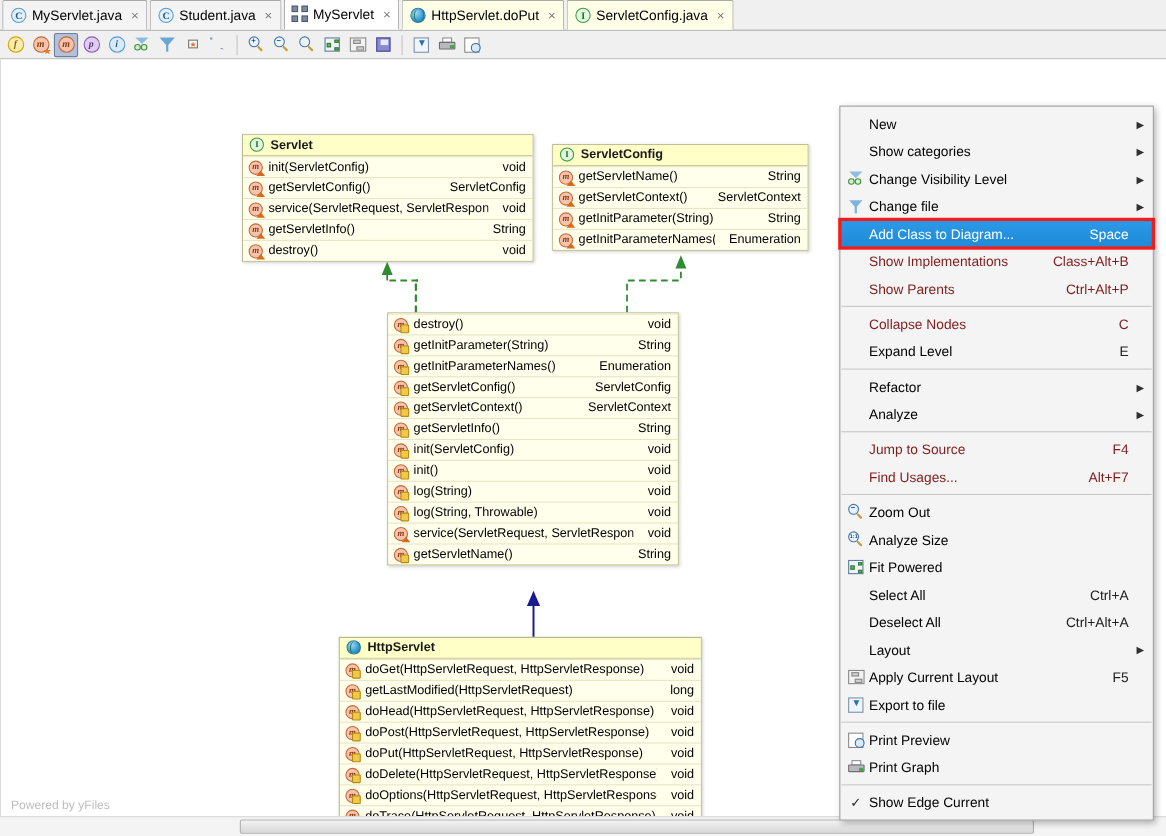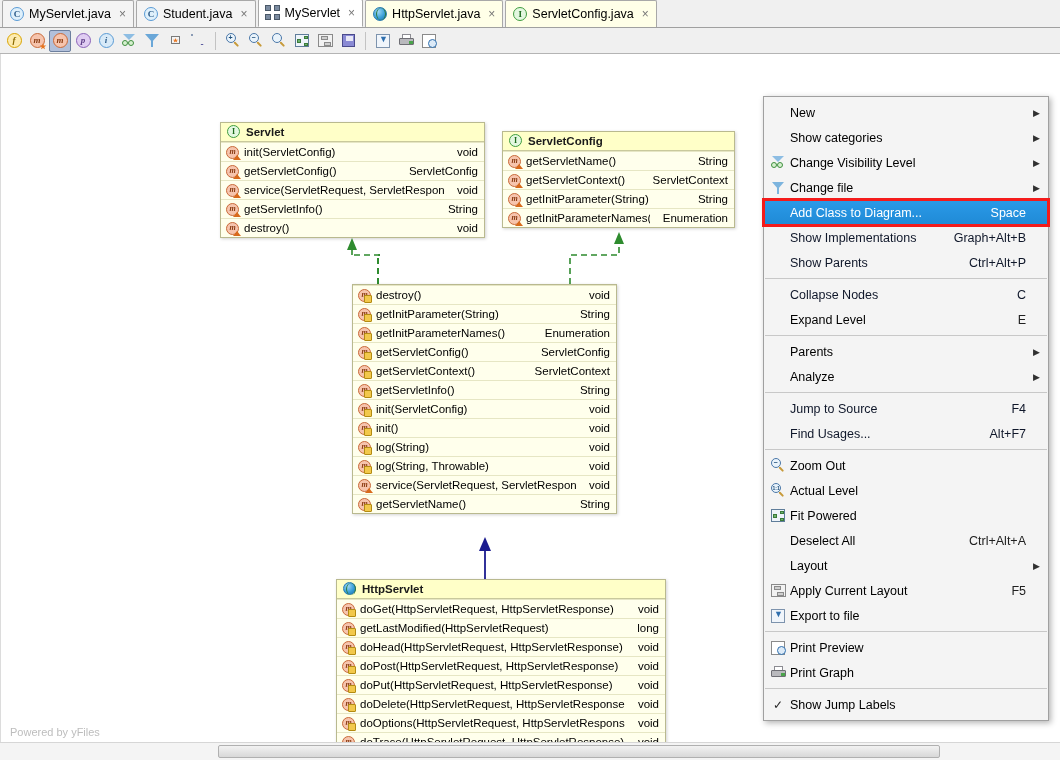"HttpServlet.java" span { text: HttpServlet.java -> HttpServlet.doPut }
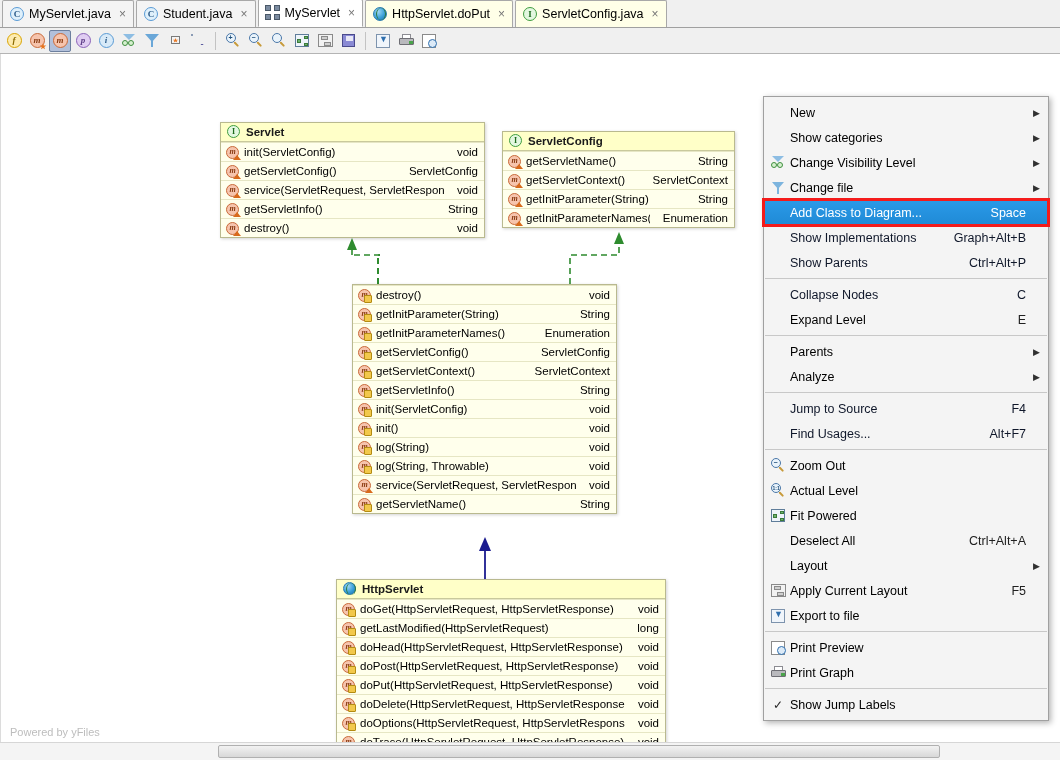"Show Implementations" .mi.dim .lbl, .mi.dim .acc { color: #0f172a -> #7f1d1d }
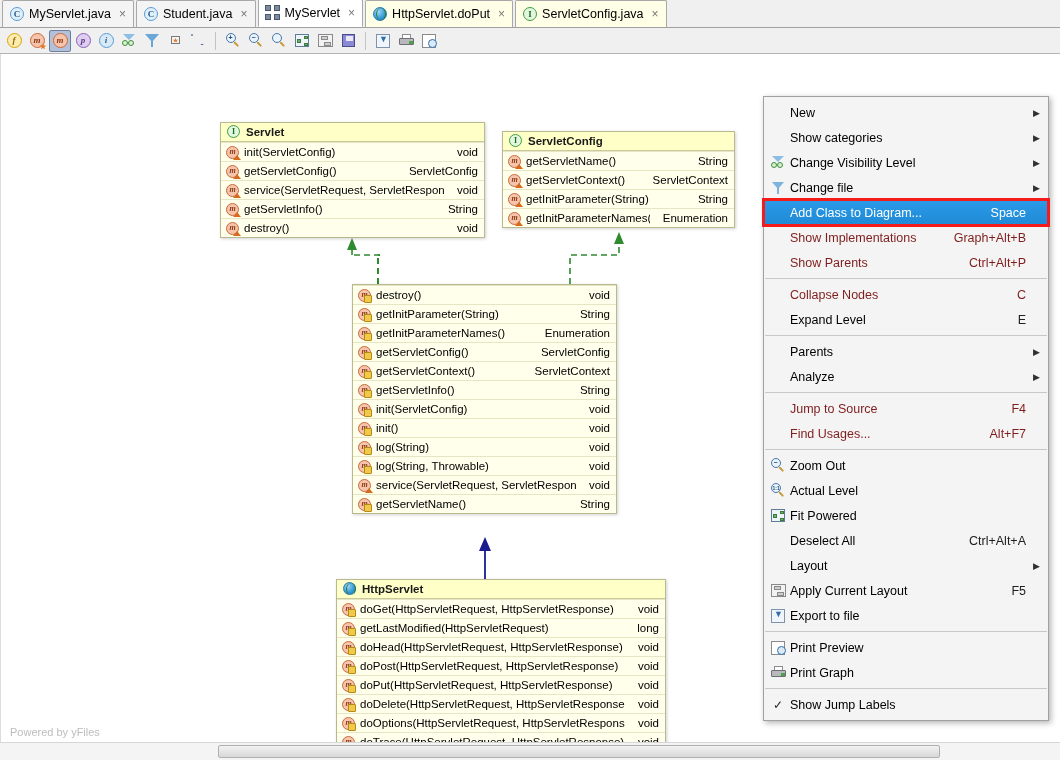"Graph+Alt+B" span.acc { text: Graph+Alt+B -> Class+Alt+B }
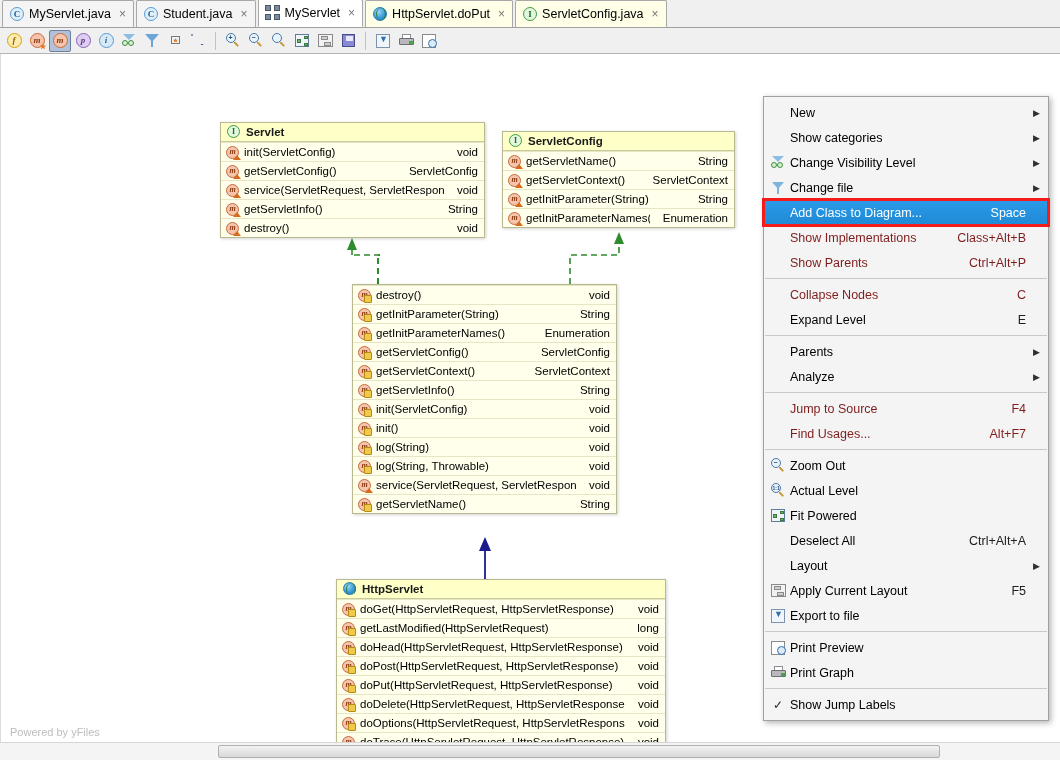"Parents" span.lbl { text: Parents -> Refactor }
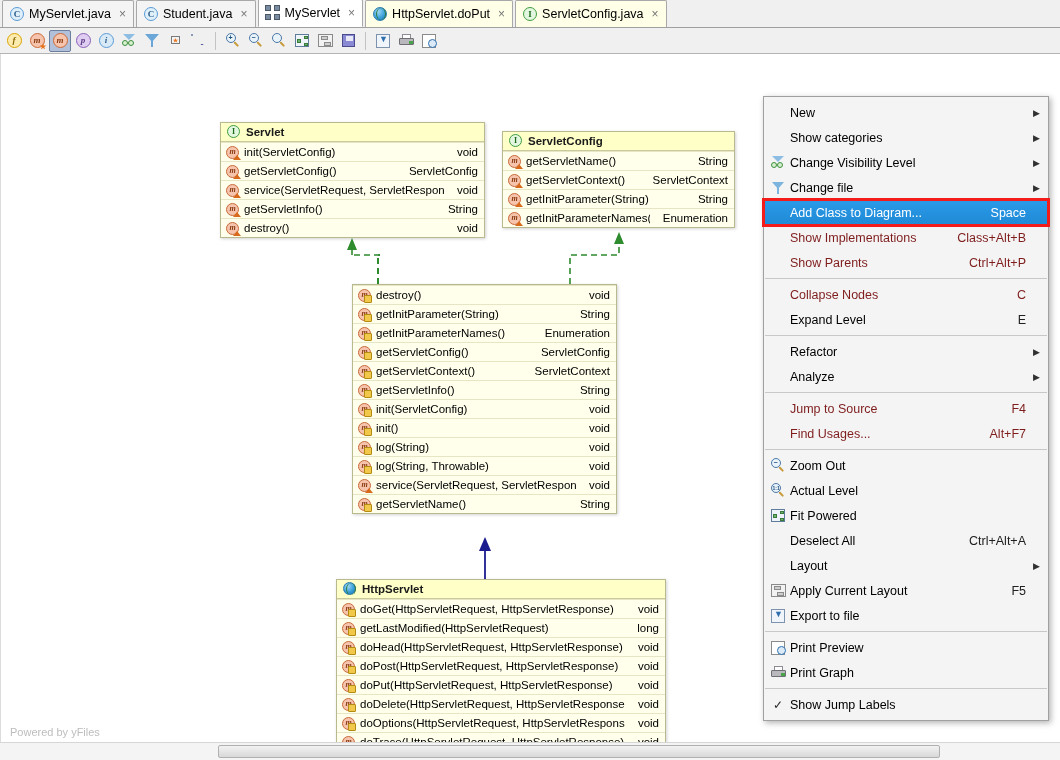"Actual Level" span.lbl { text: Actual Level -> Analyze Size }
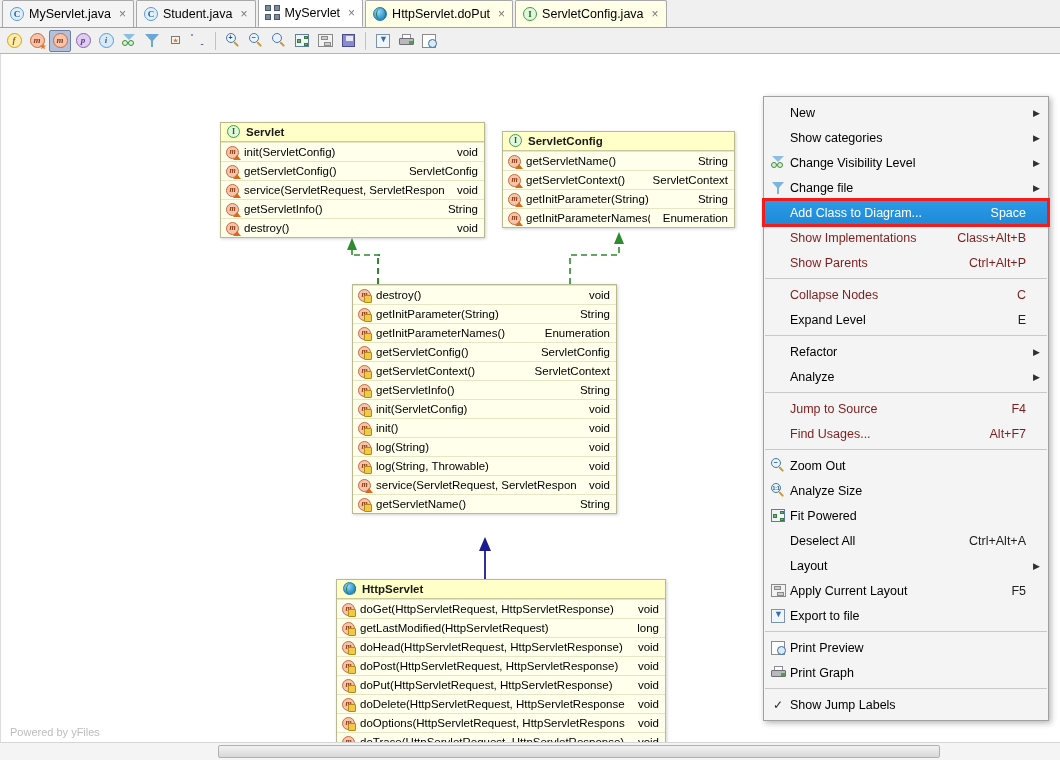"Select All" div.mi { html: none -> <div> <span></span> <span>Select All</span> <span>Ctrl+A</span> <span></span> </div> }
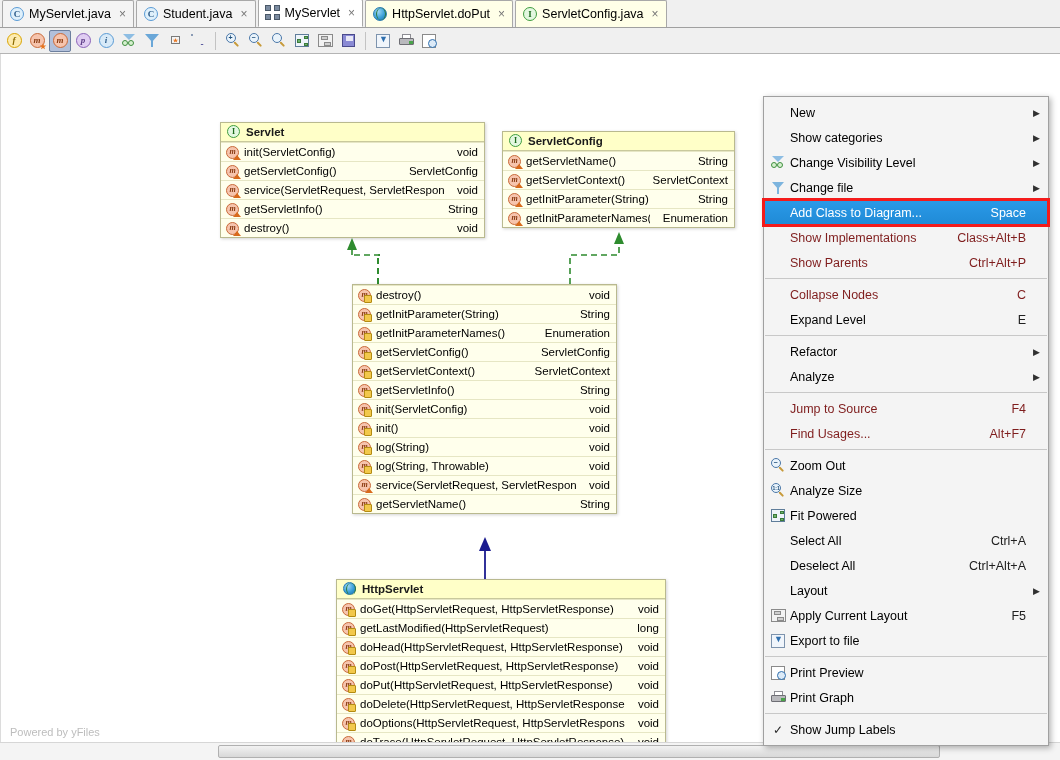"HttpServlet" div.uml { left: 336px -> 308px }
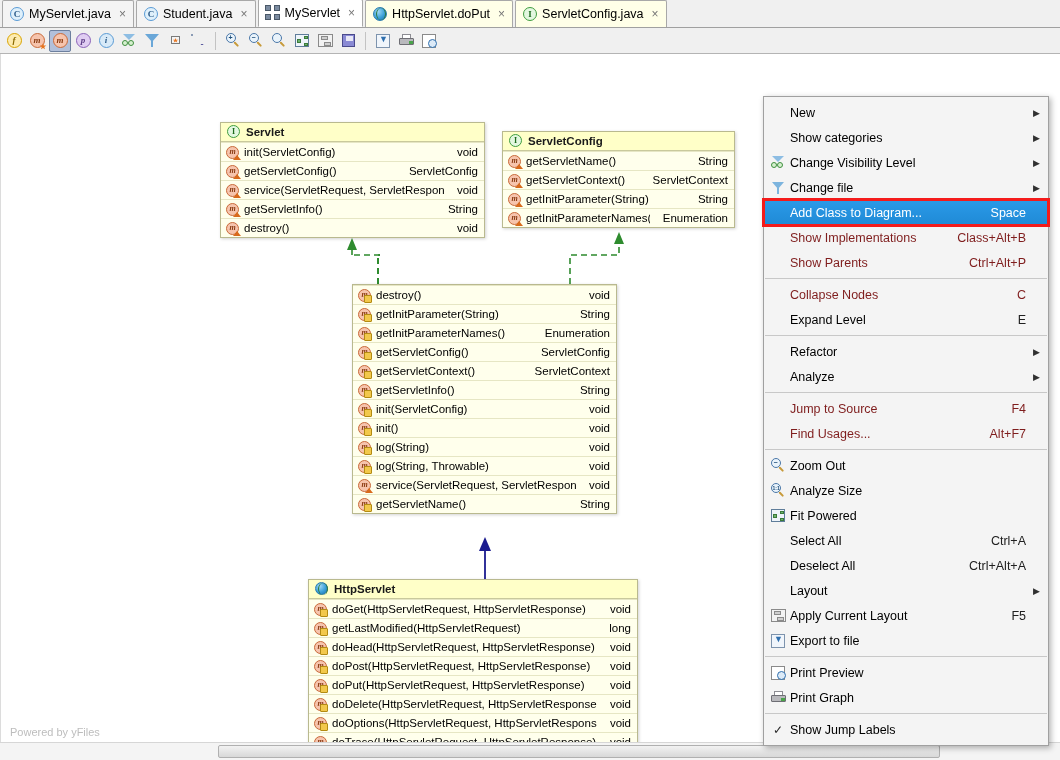"Show Jump Labels" span.lbl { text: Jump Labels -> Edge Current }
